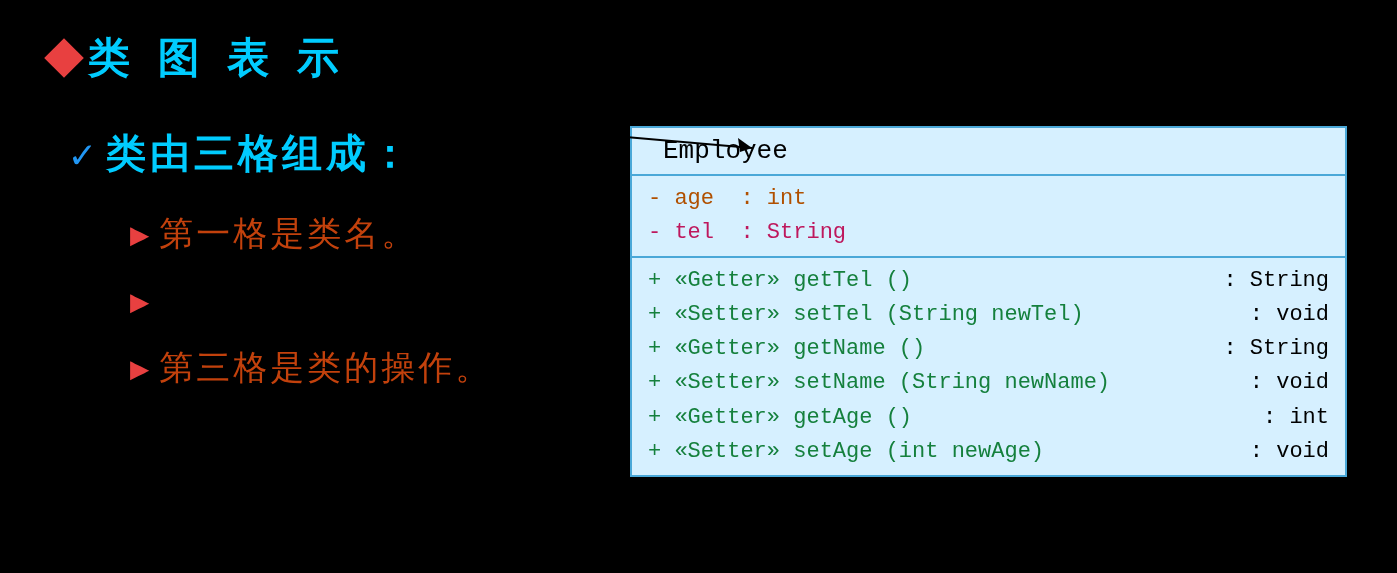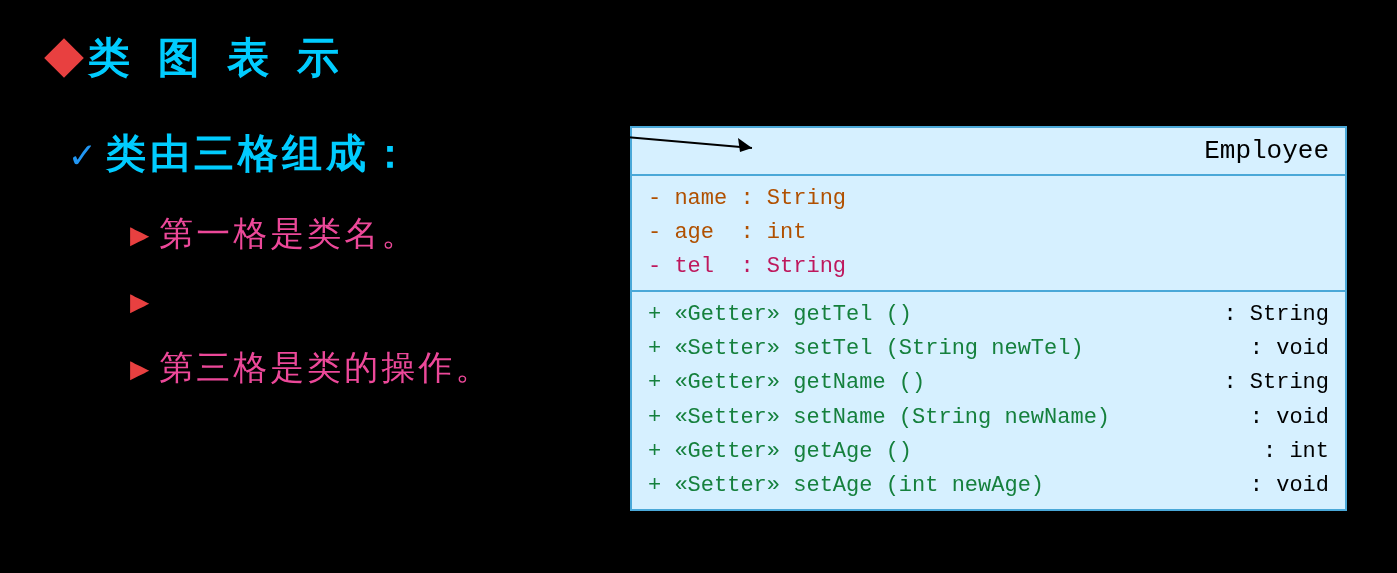"Employee" .uml-header { justify-content: flex-end -> flex-start; padding: 8px 16px -> 8px 31px }
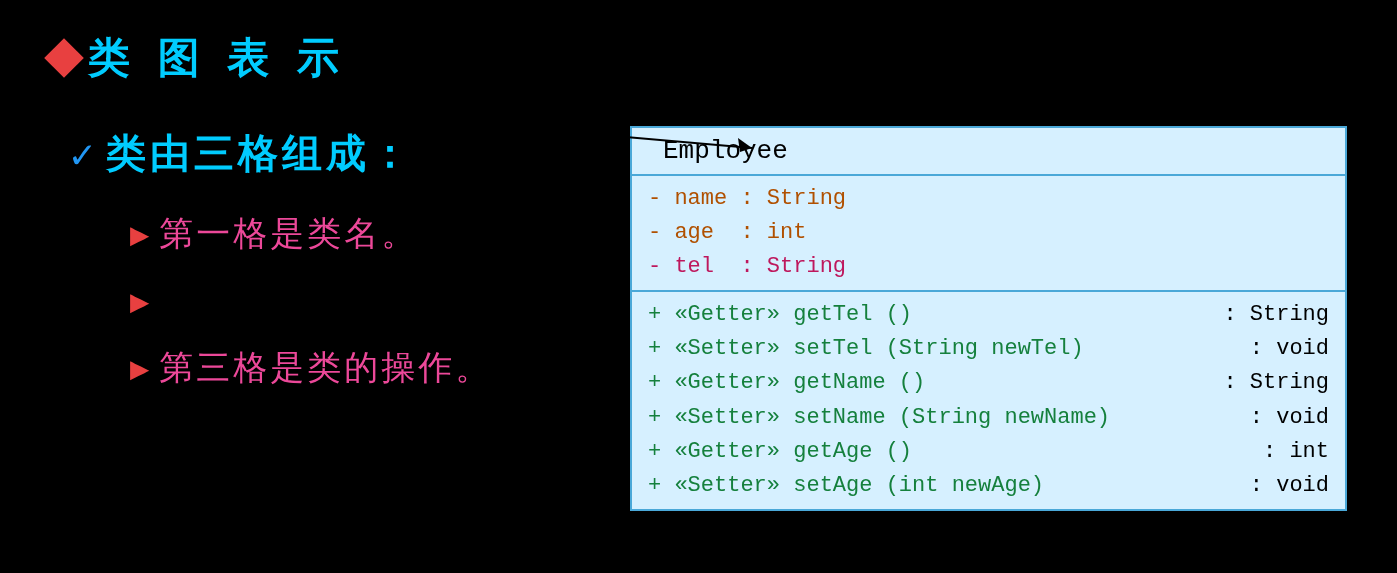"- name : String" div.uml-line { html: <div> <span>- name : String</span> </div> -> none }
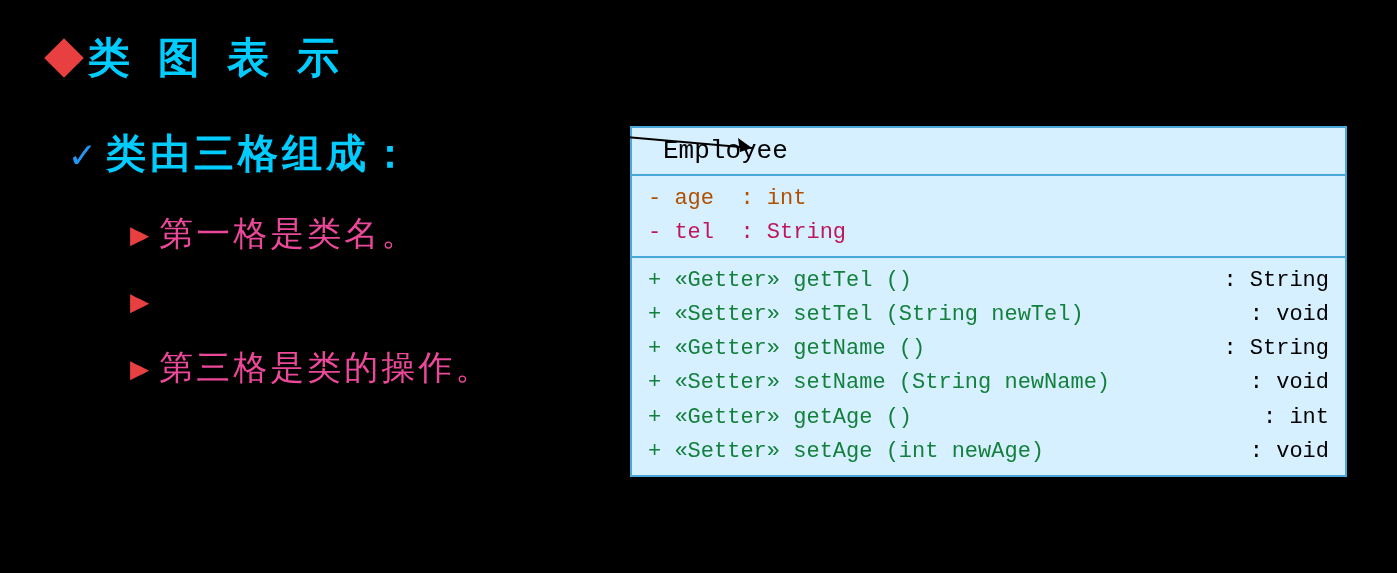"第一格是类名。" .sub-point-text { color: #ec4899 -> #c2410c }
